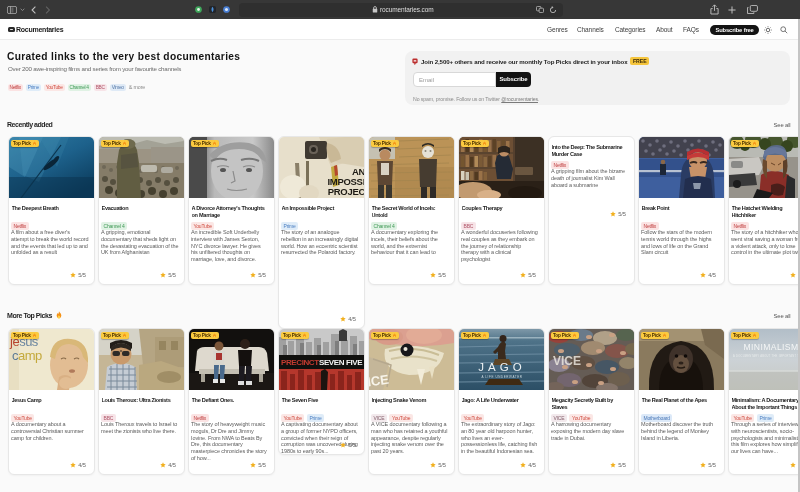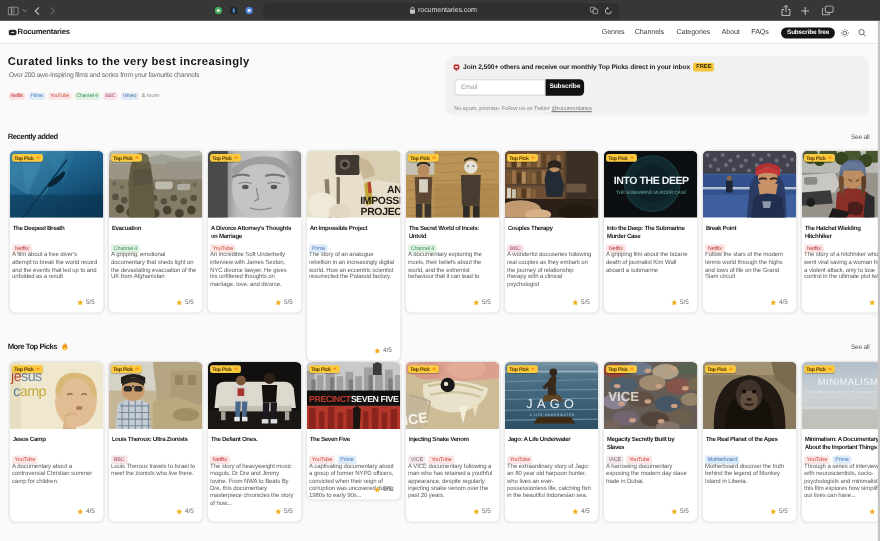"Curated links to the very" div.hero-title { text: increasingly -> documentaries }
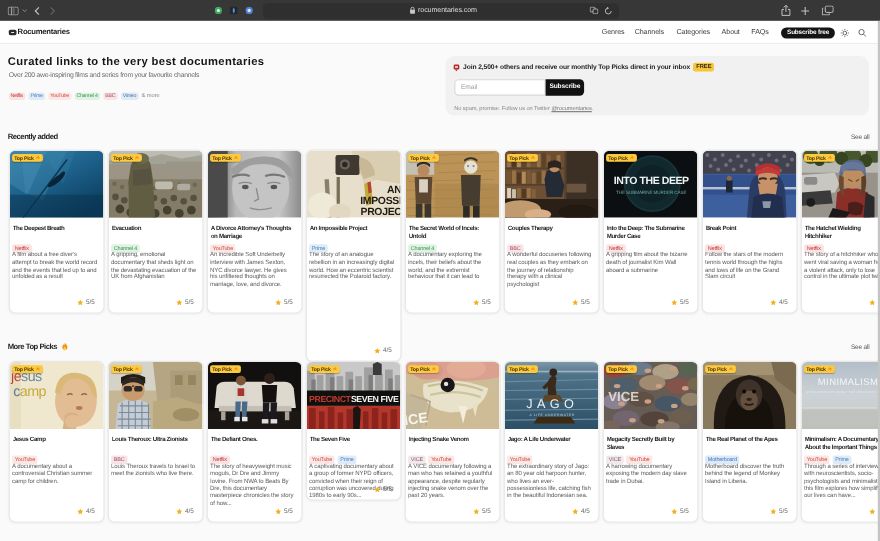"INTO THE DEEP" div.thumb { html: <div> <svg> <rect></rect> <circle></circle> <circle></circle> <circle></circle> <text>INTO THE DEEP</text> <text>THE SUBMARINE MURDER CASE</text> </svg> <div>Top Pick <svg> <path></path> <path></path> </svg></div> </div> -> none }
